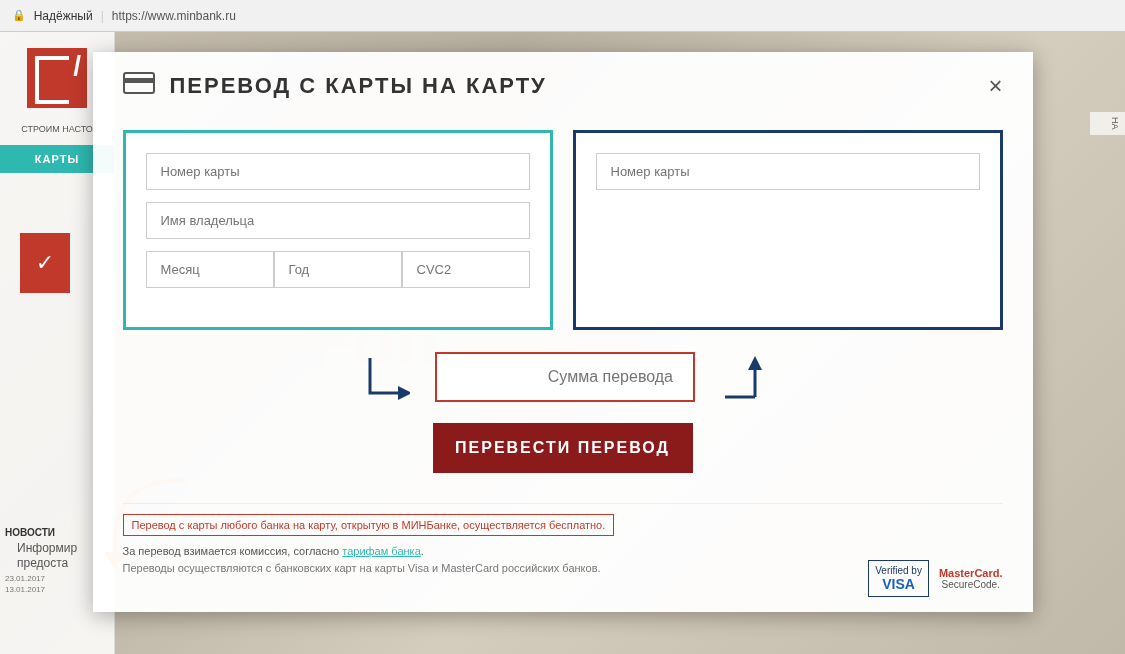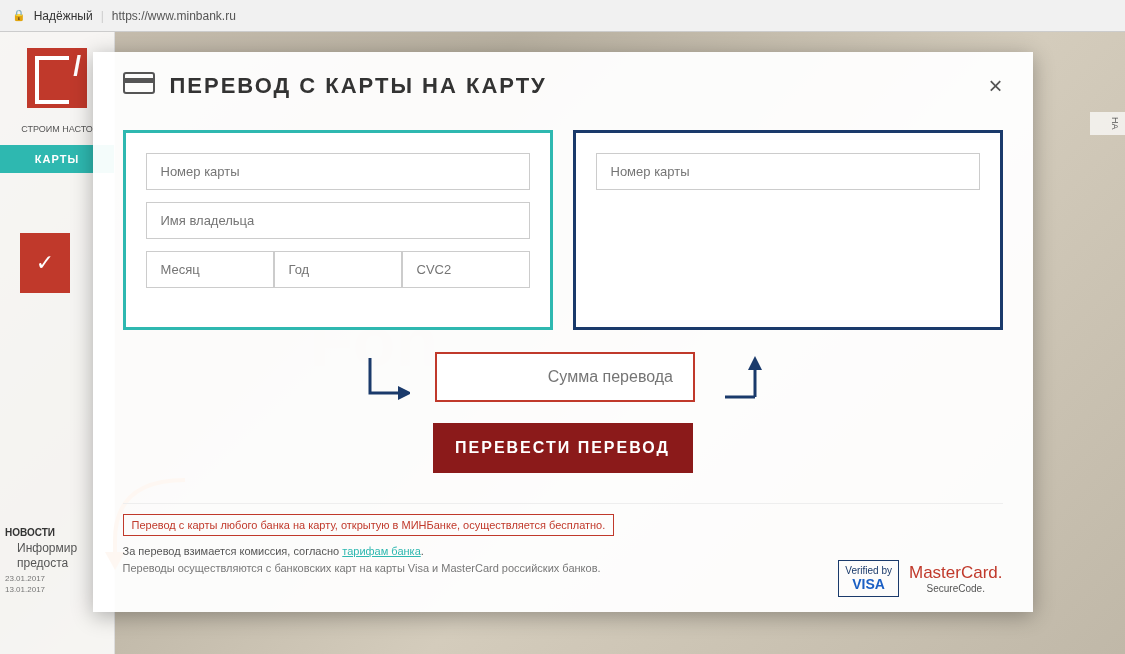"MasterCard." div { font-size: 17px -> 11px; font-weight: normal -> bold }
